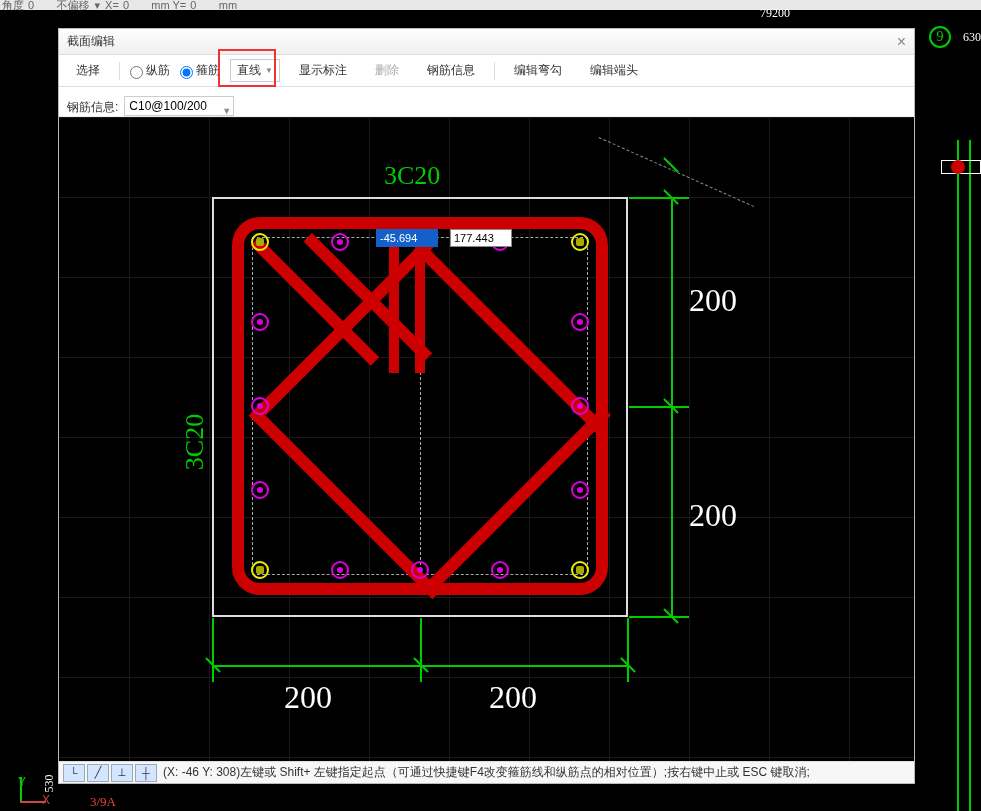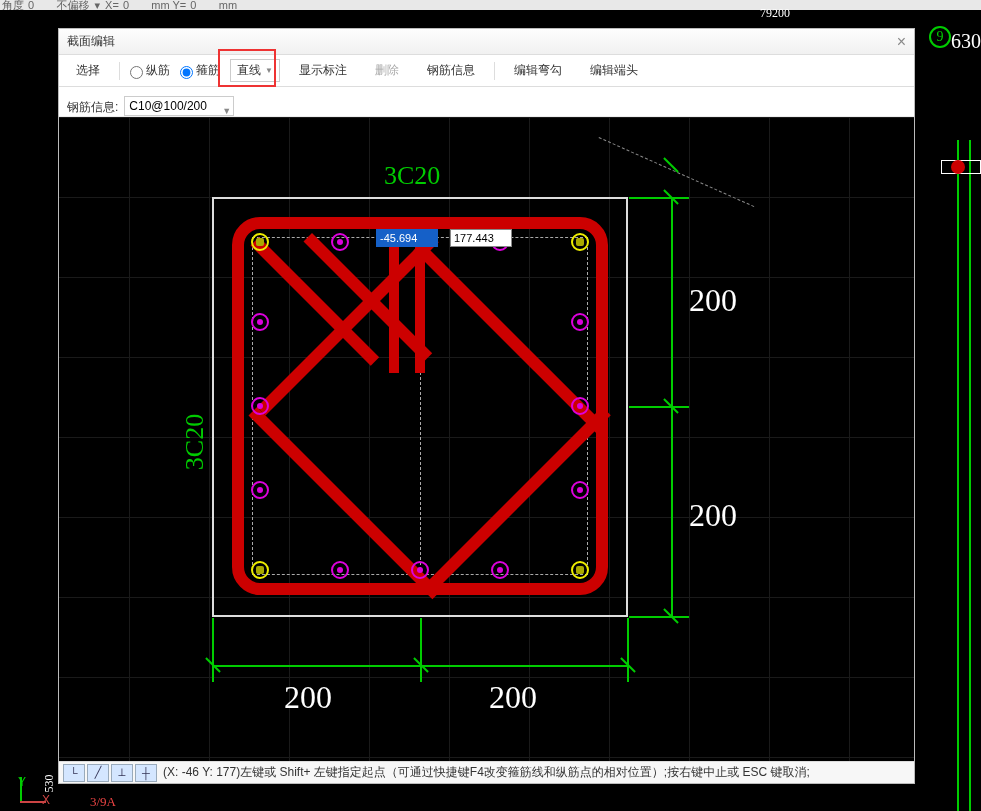"630" span.mark { font-size: 20px -> 12px }
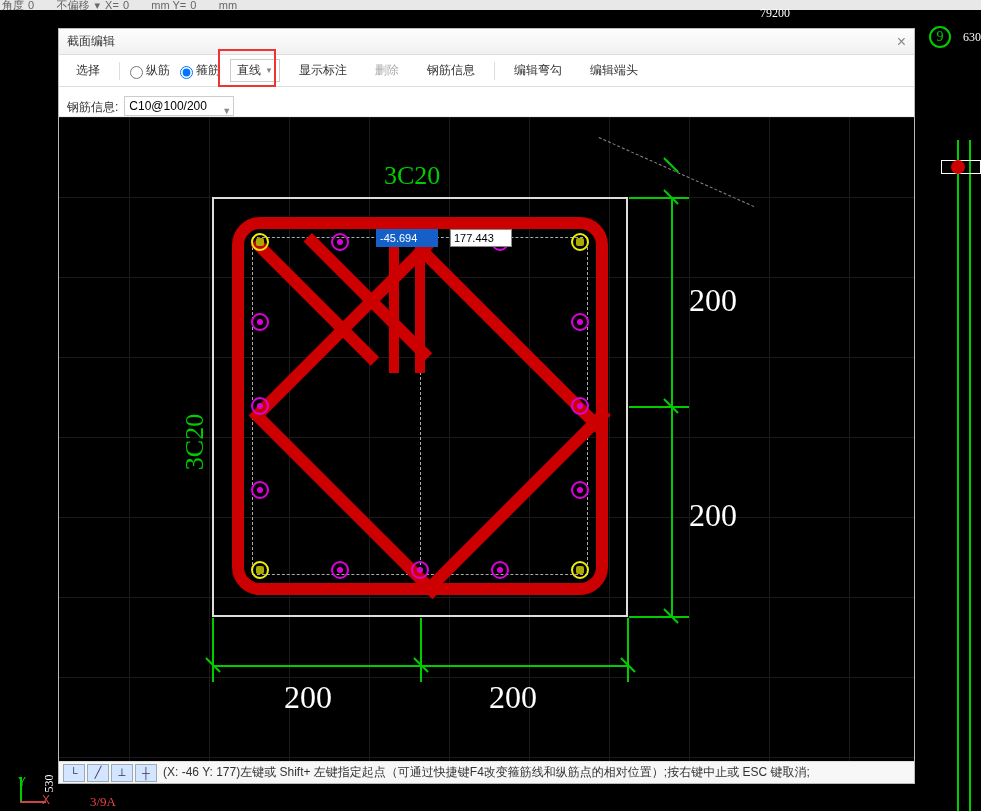"(X: -46 Y: 177)左键或 Shift+" span { text: 177 -> 308 }
